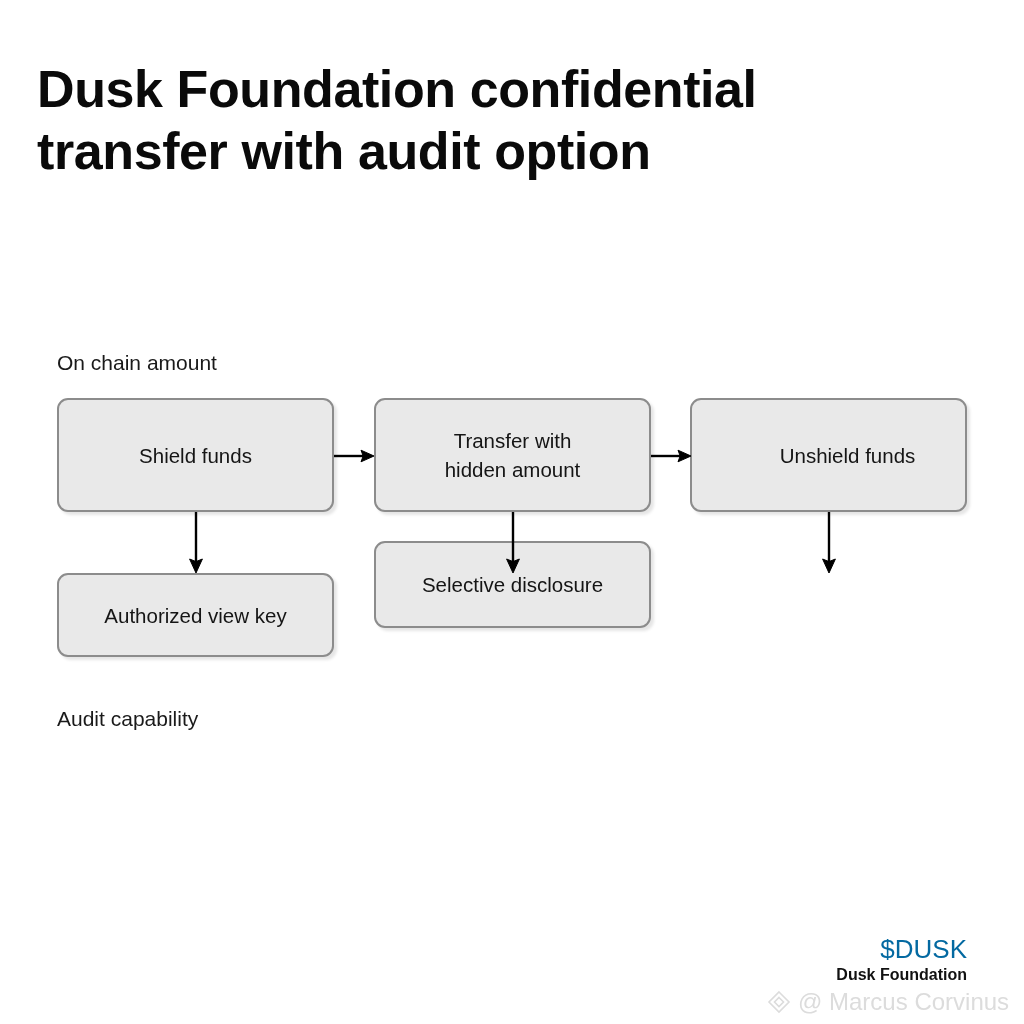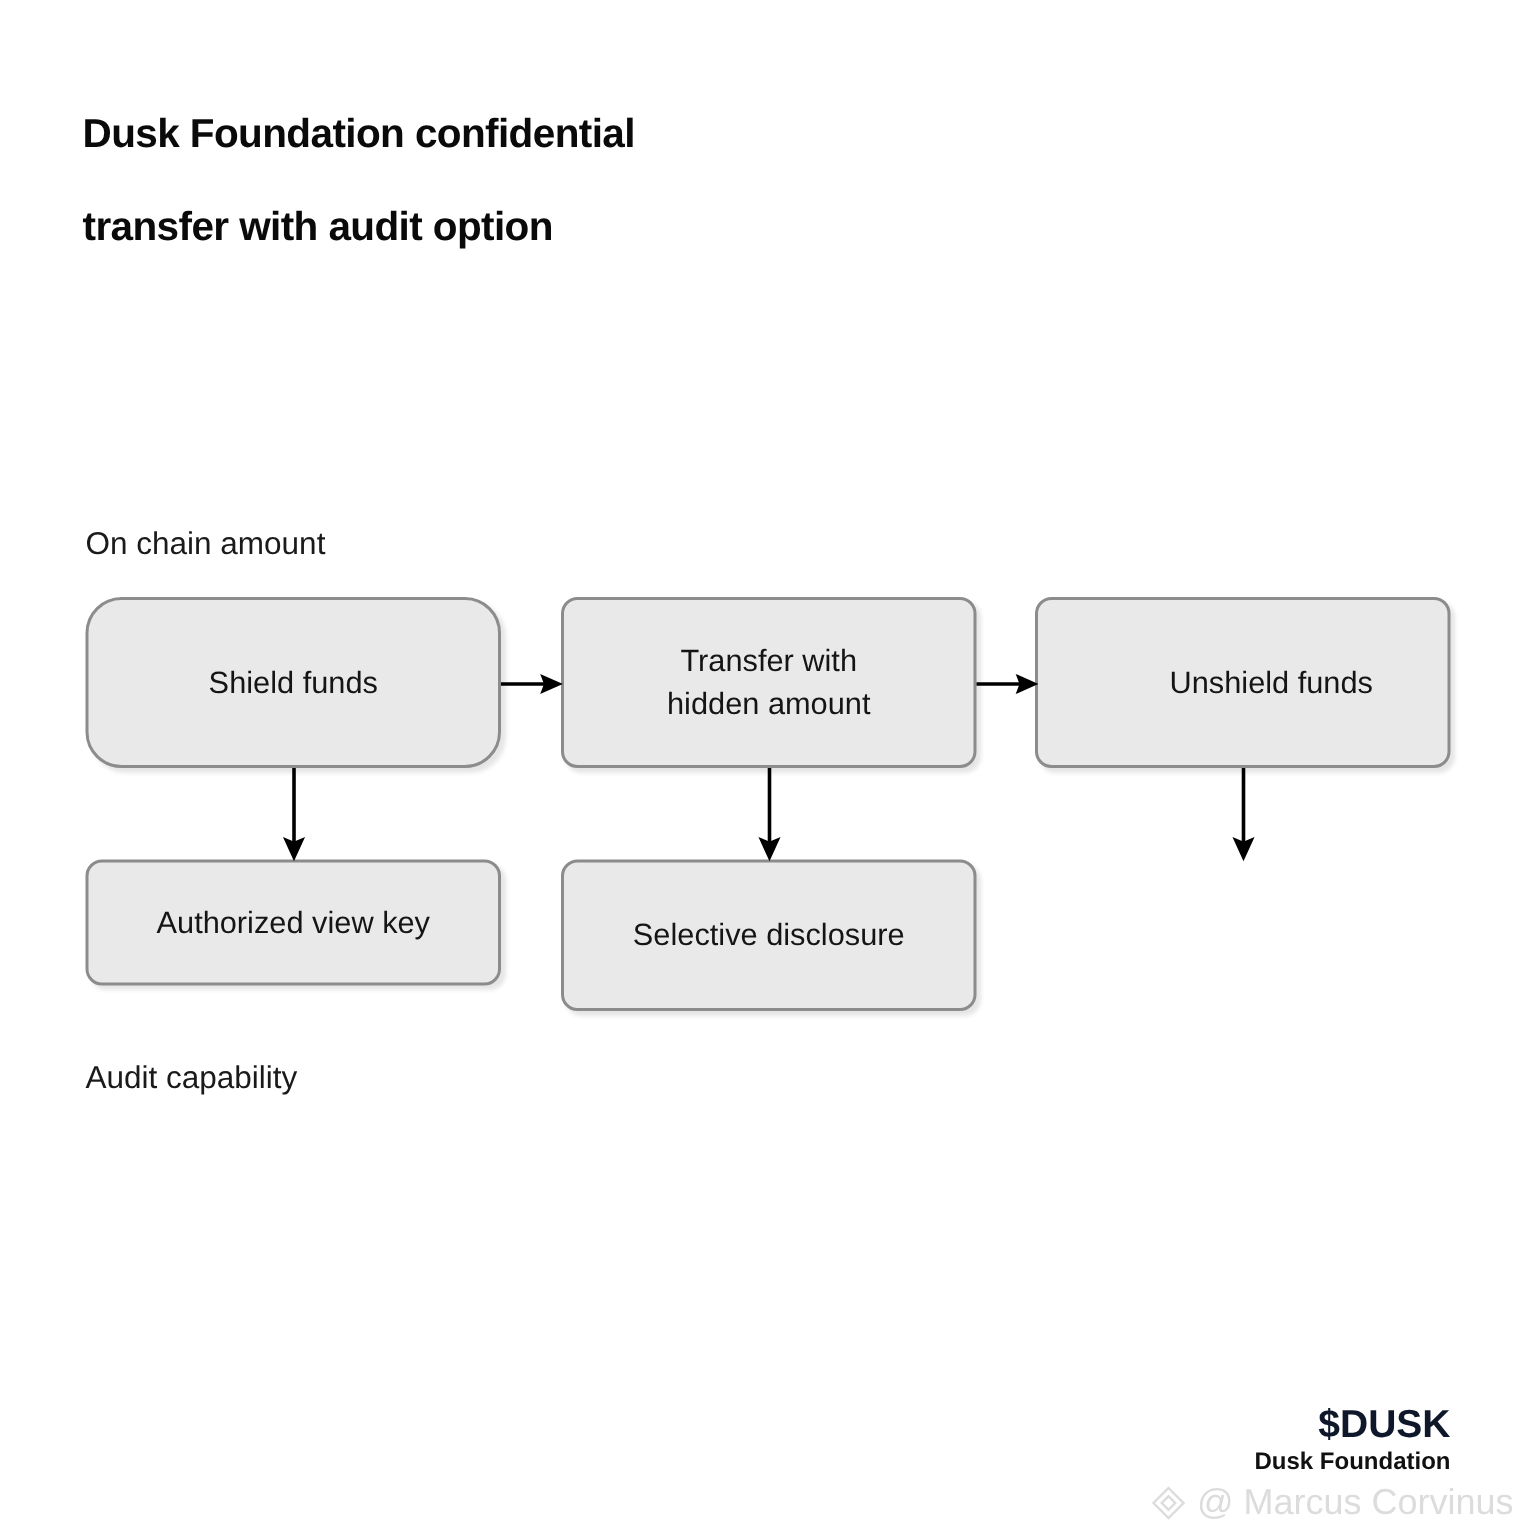"Dusk Foundation confidential" .title { font-size: 27px -> 52px; left: 55px -> 37px }
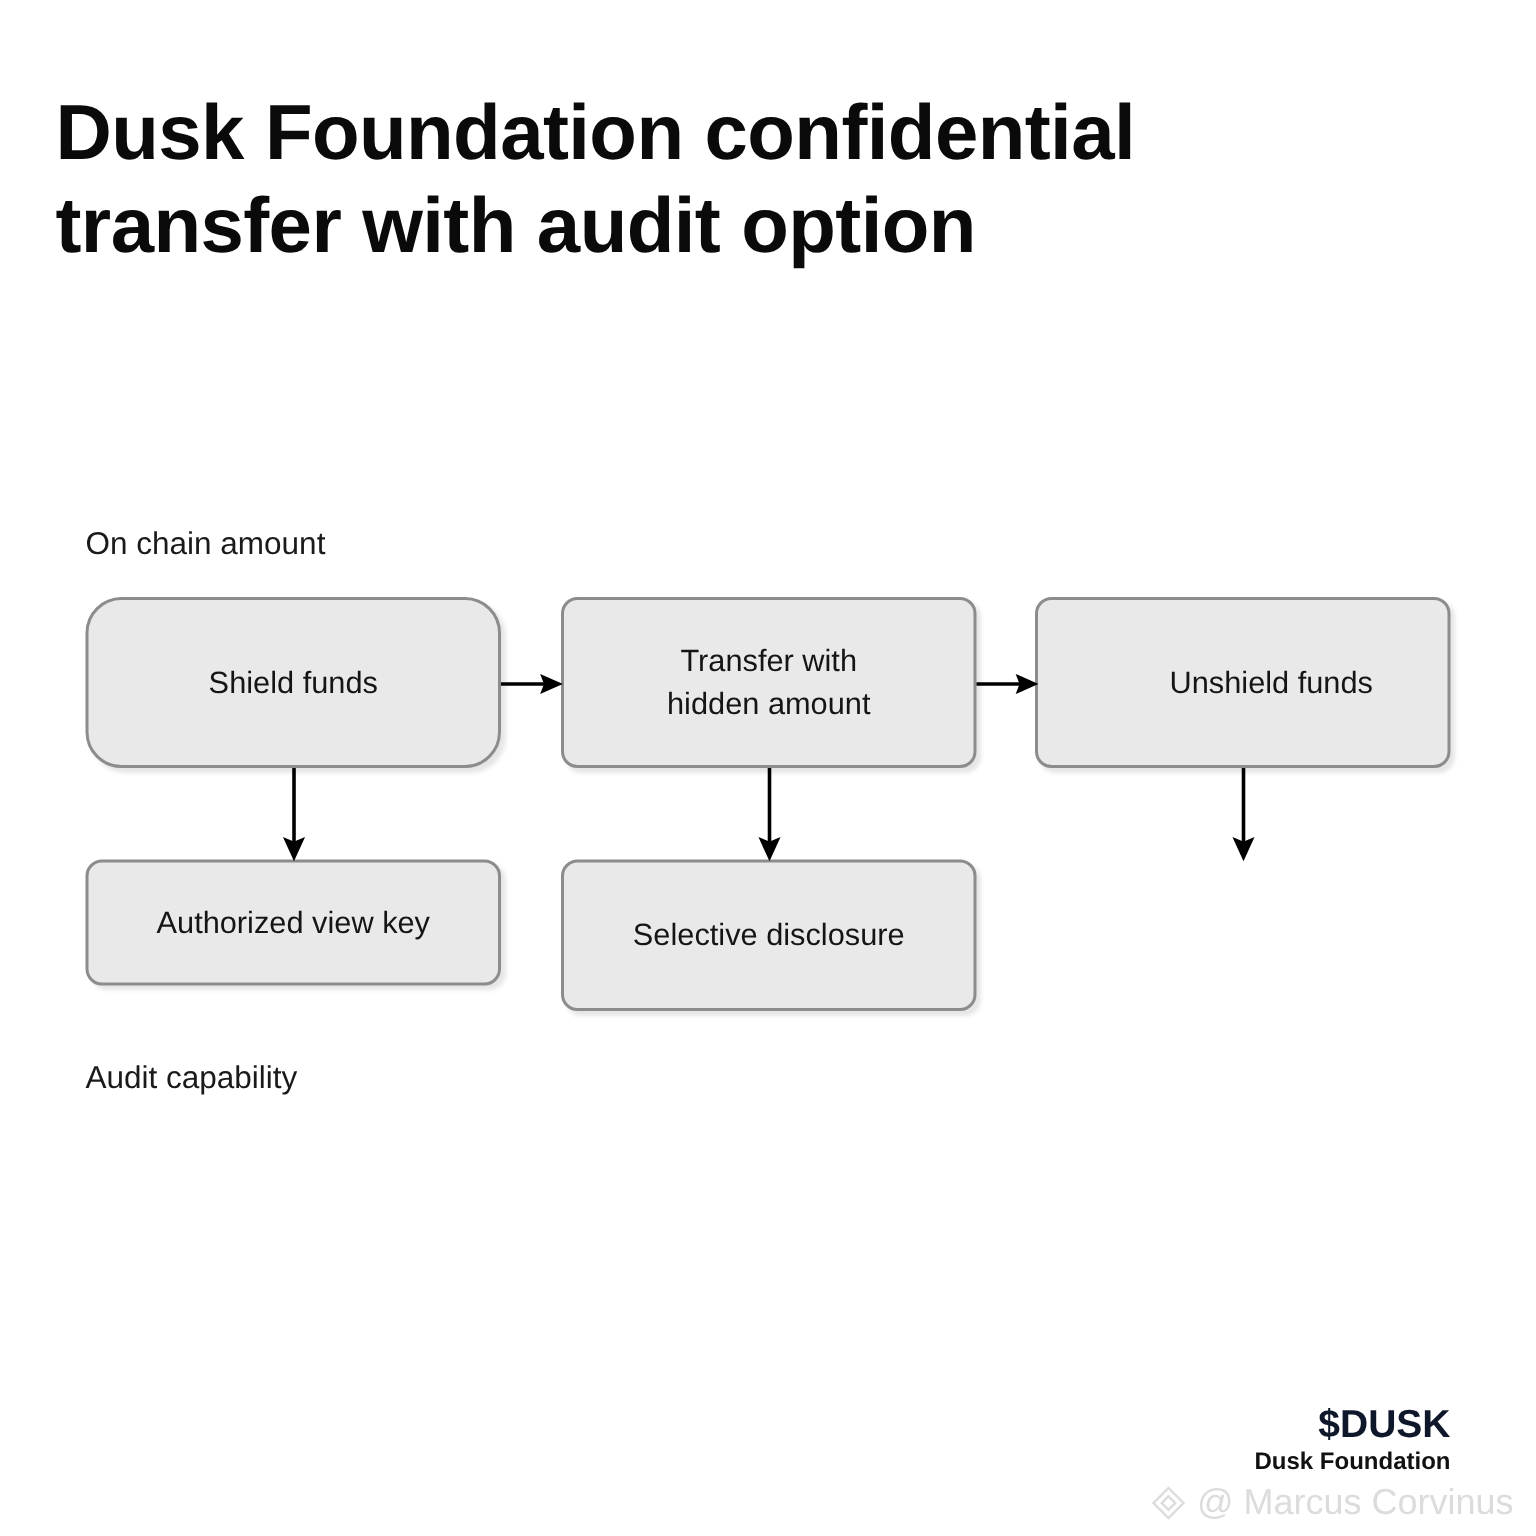"Shield funds" .n-shield { border-radius: 24px -> none }
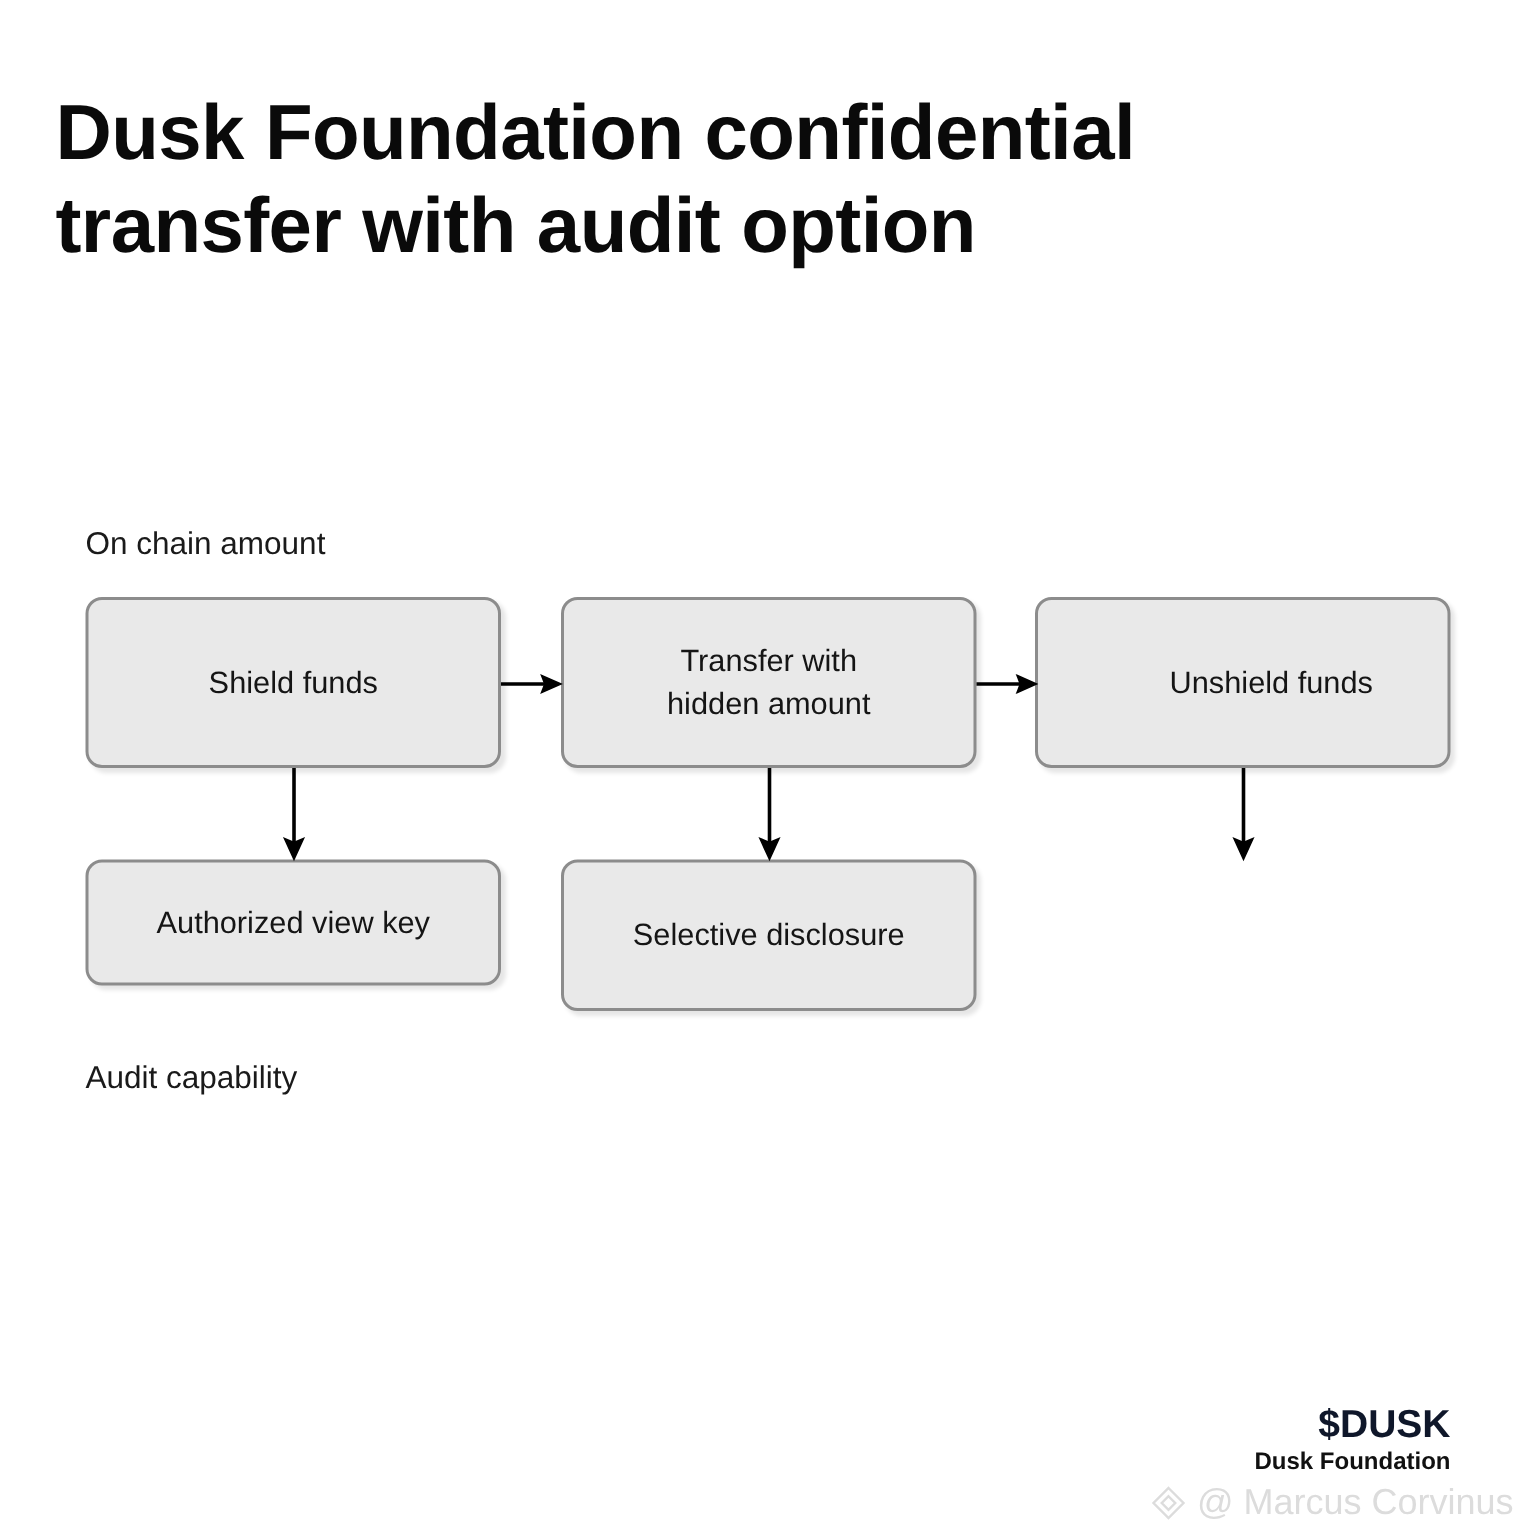"Selective disclosure" .n-disclosure { height: 101px -> 87px; top: 573px -> 541px }
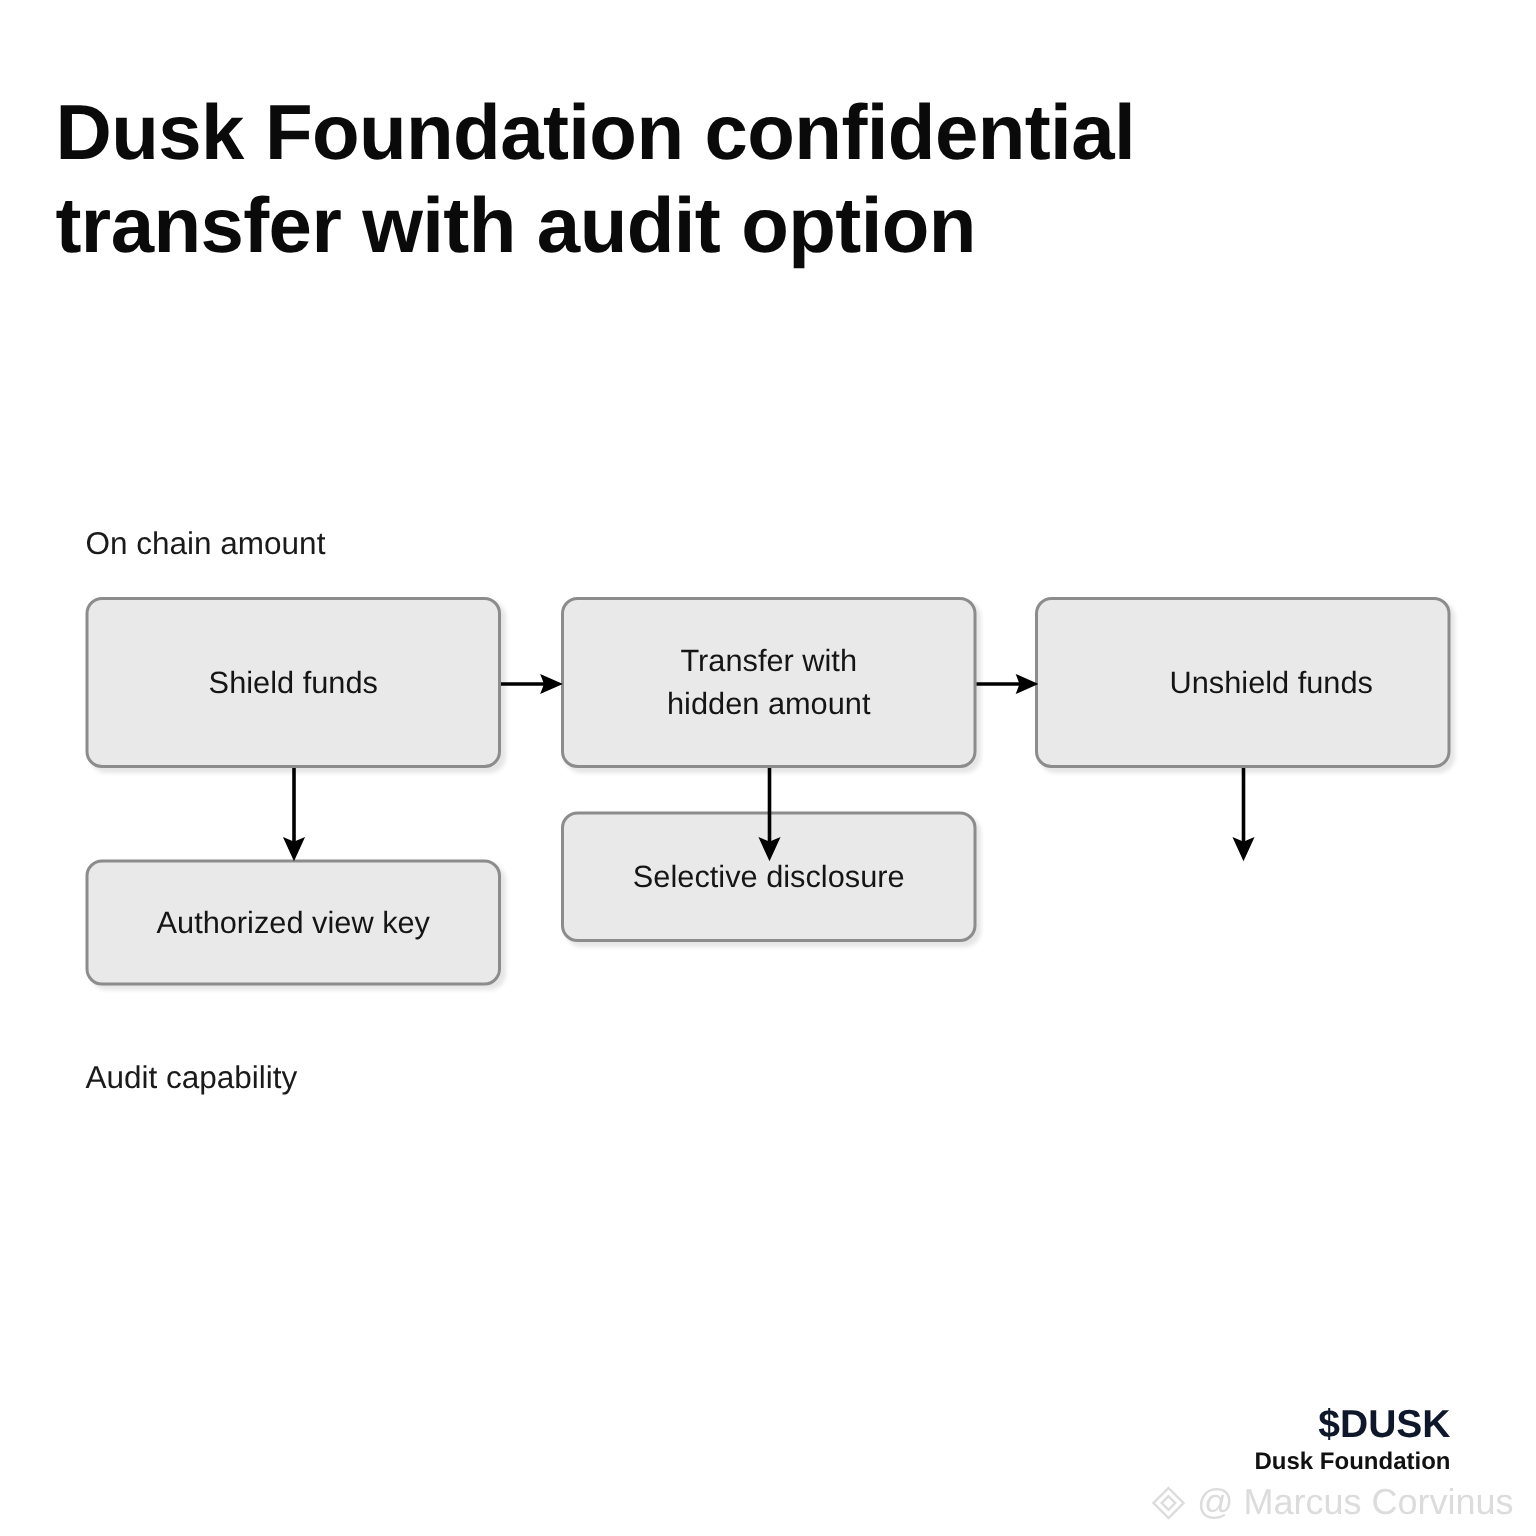"$DUSK" .brand-ticker { color: #0f172a -> #0369a1; font-weight: bold -> normal }
